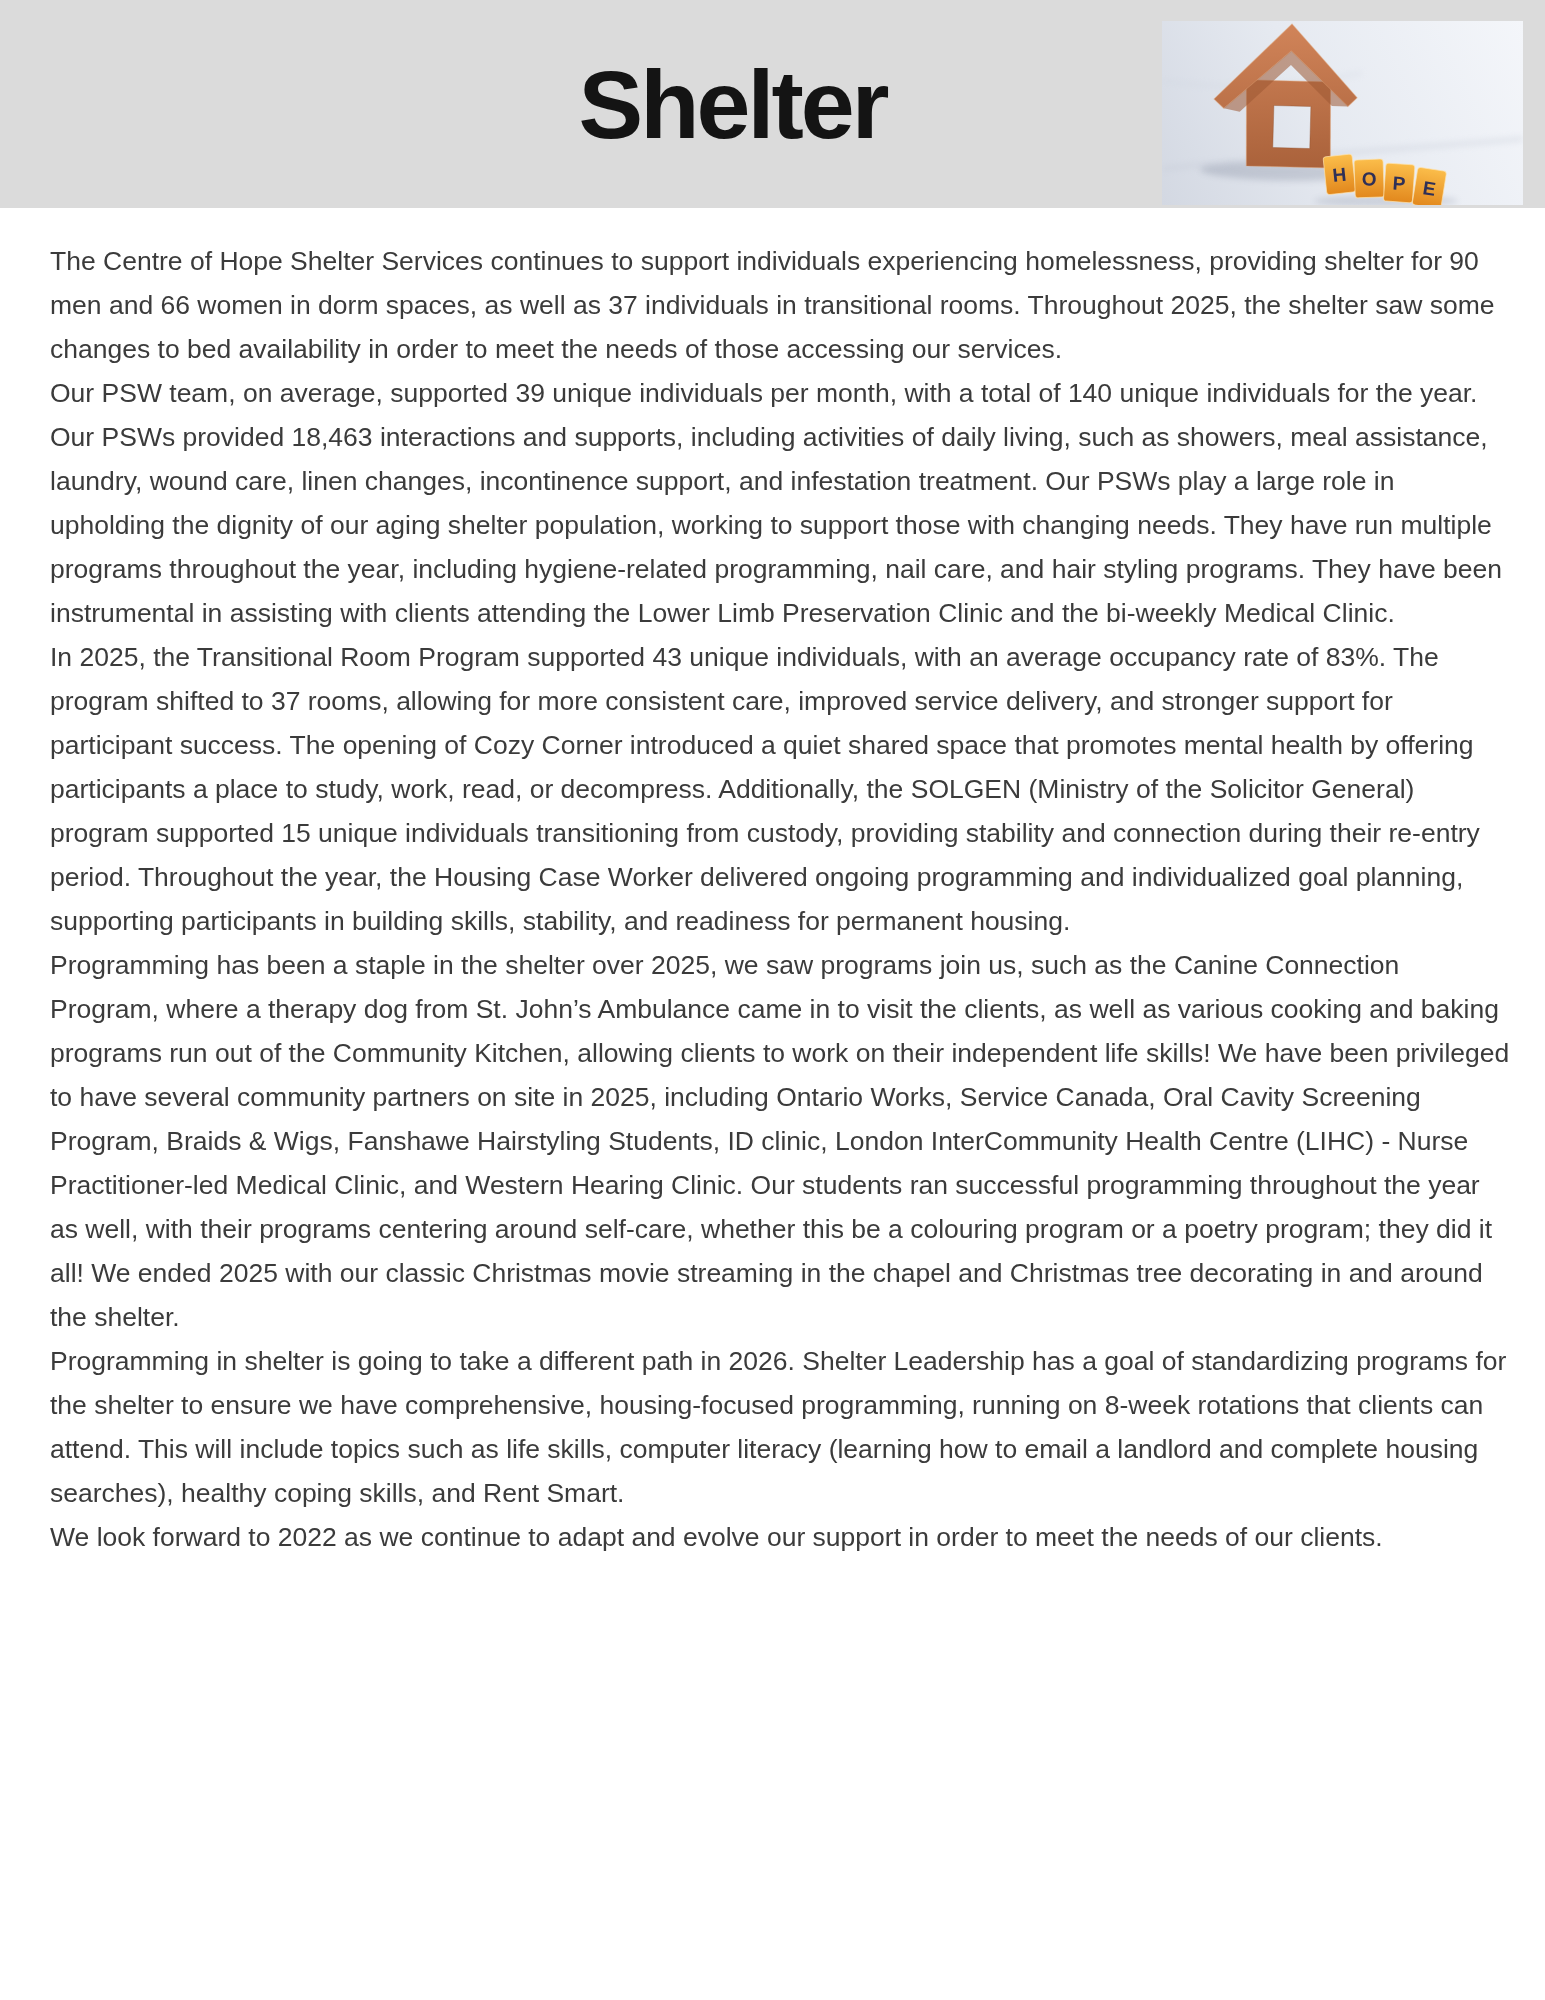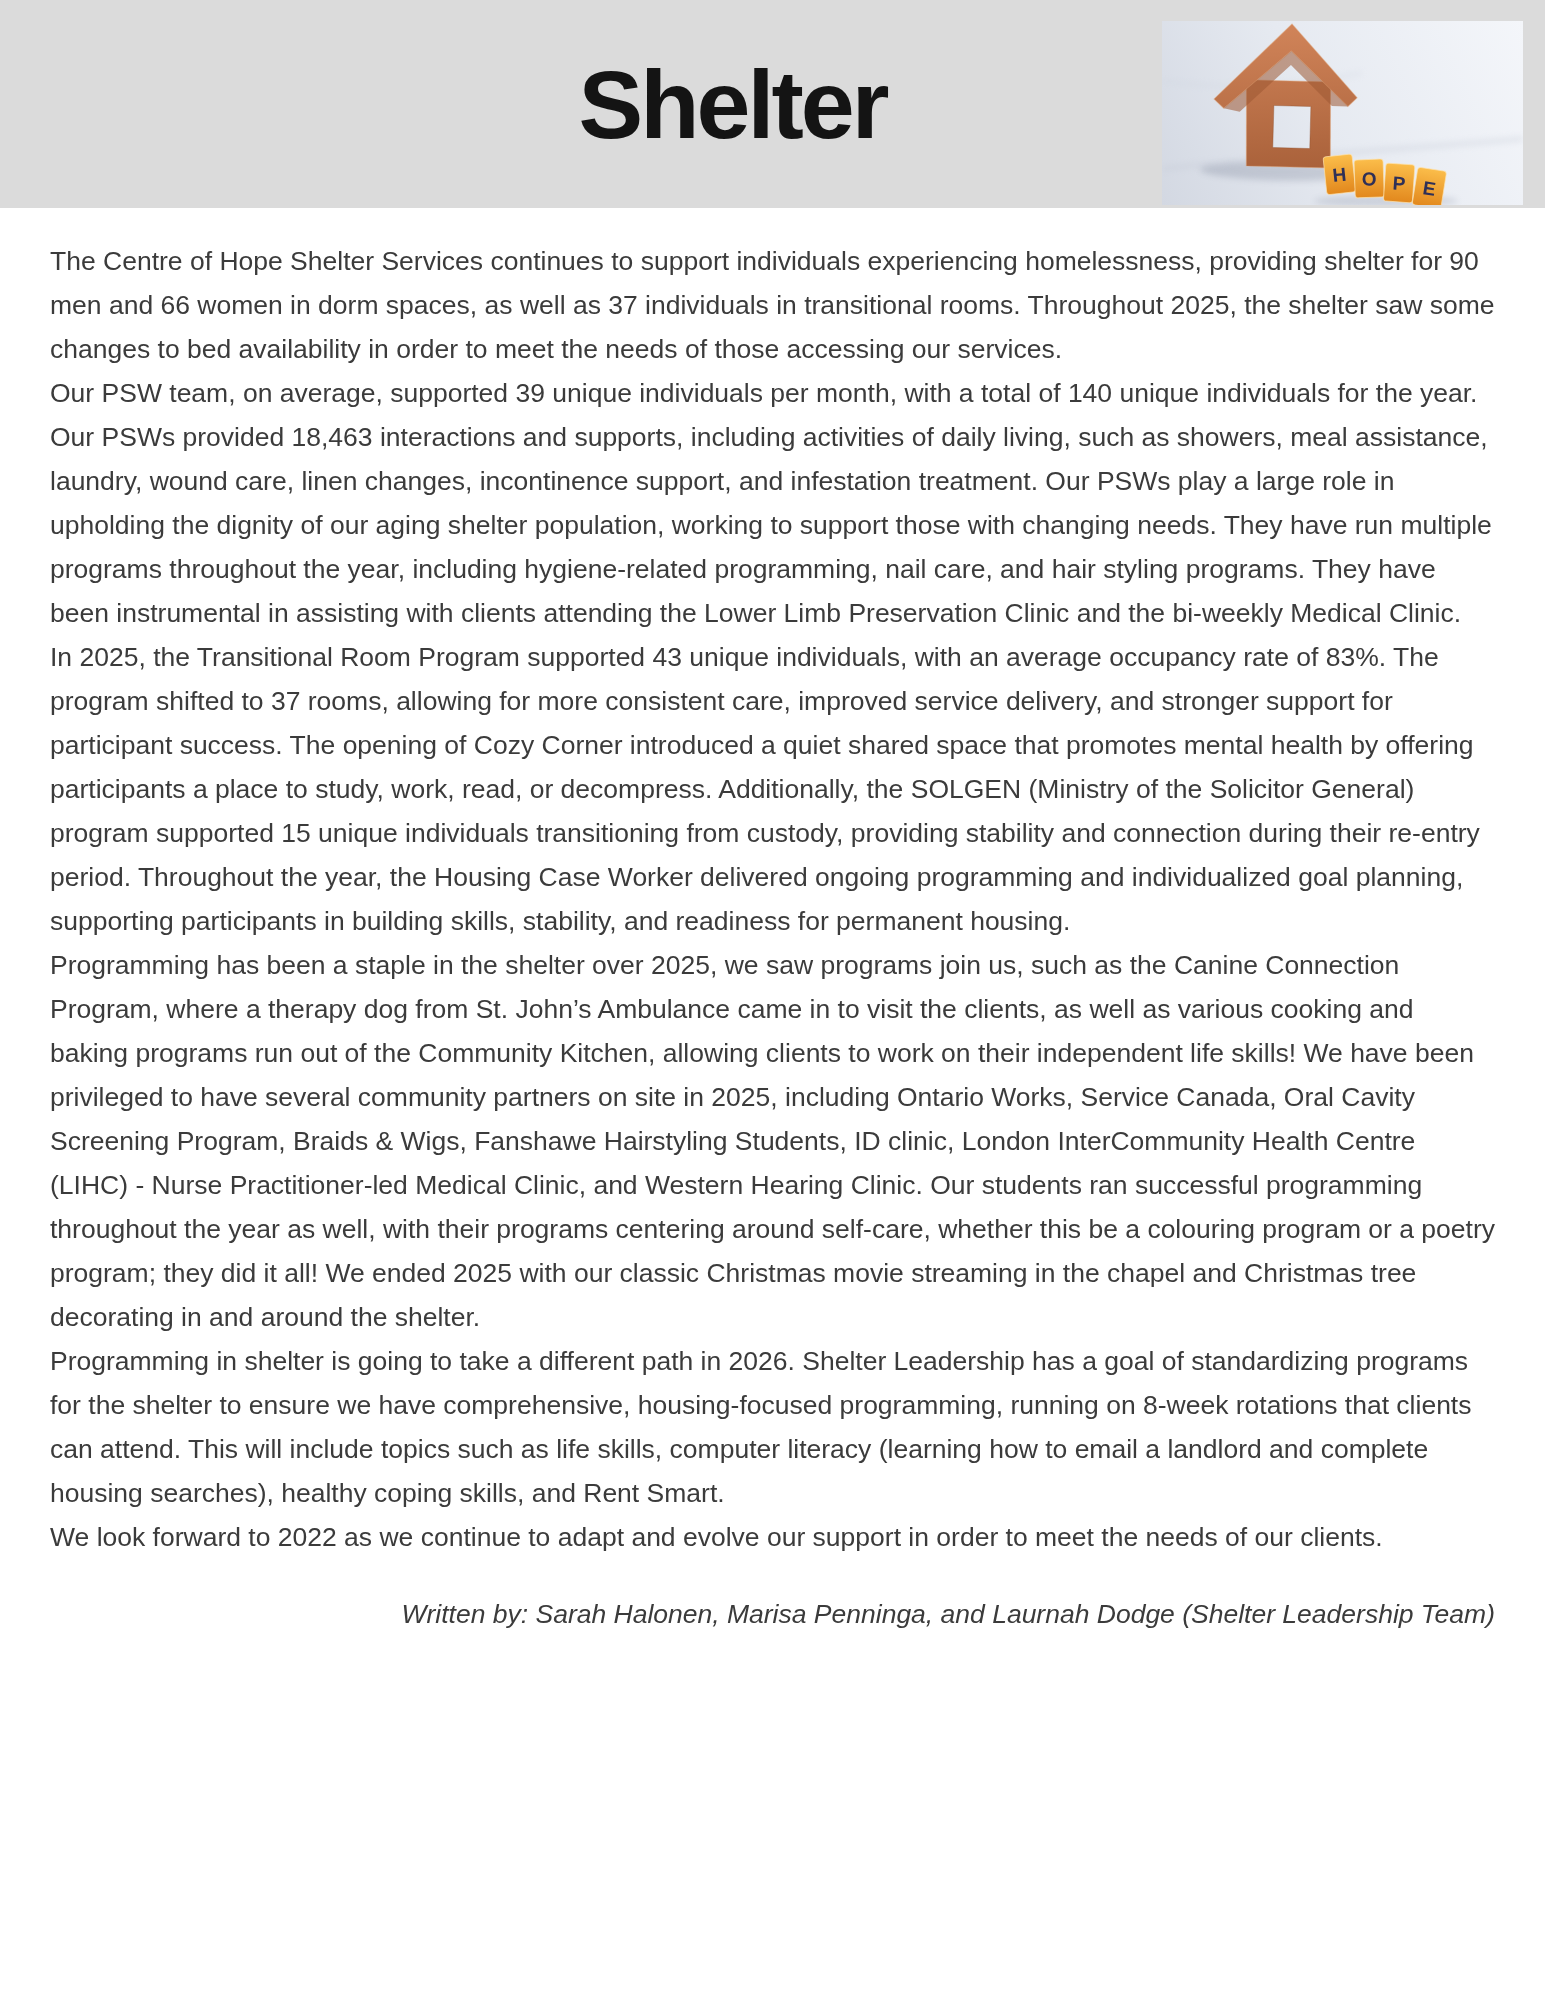"The Centre of Hope Shelter" .content { padding: 31px 50px 0 50px -> 31px 33px 0 50px }
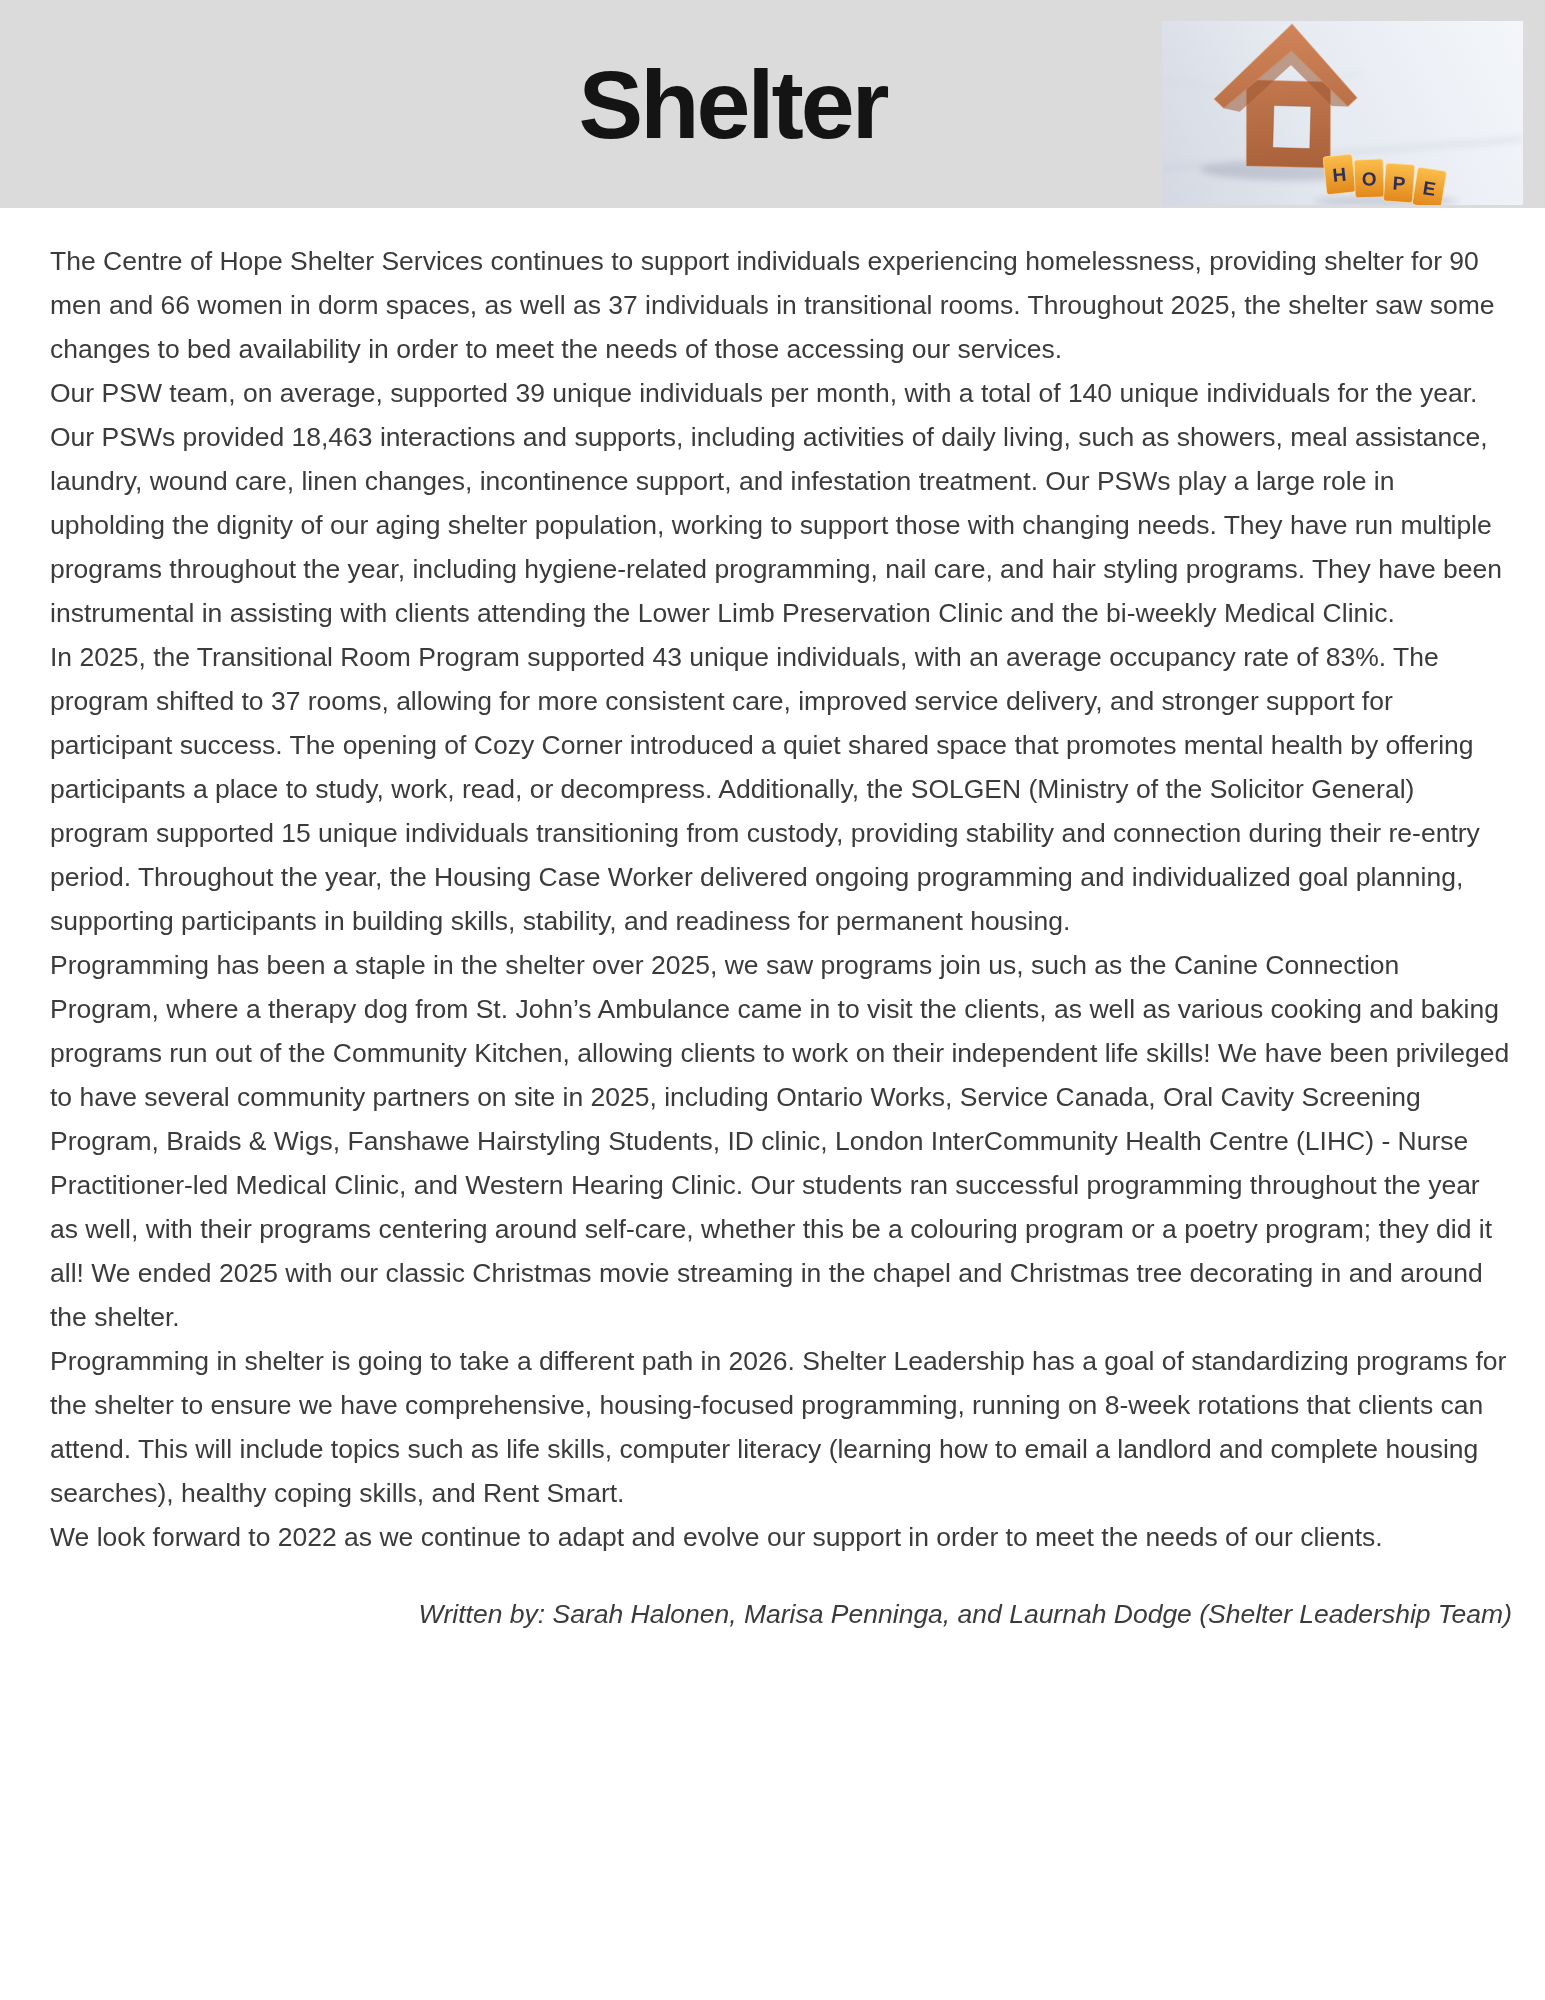"Written by: Sarah Halonen, Marisa" p.byline { html: <p>Written by: Sarah Halonen, Marisa Penninga, and Laurnah Dodge (Shelter Leadership Team)</p> -> none }
